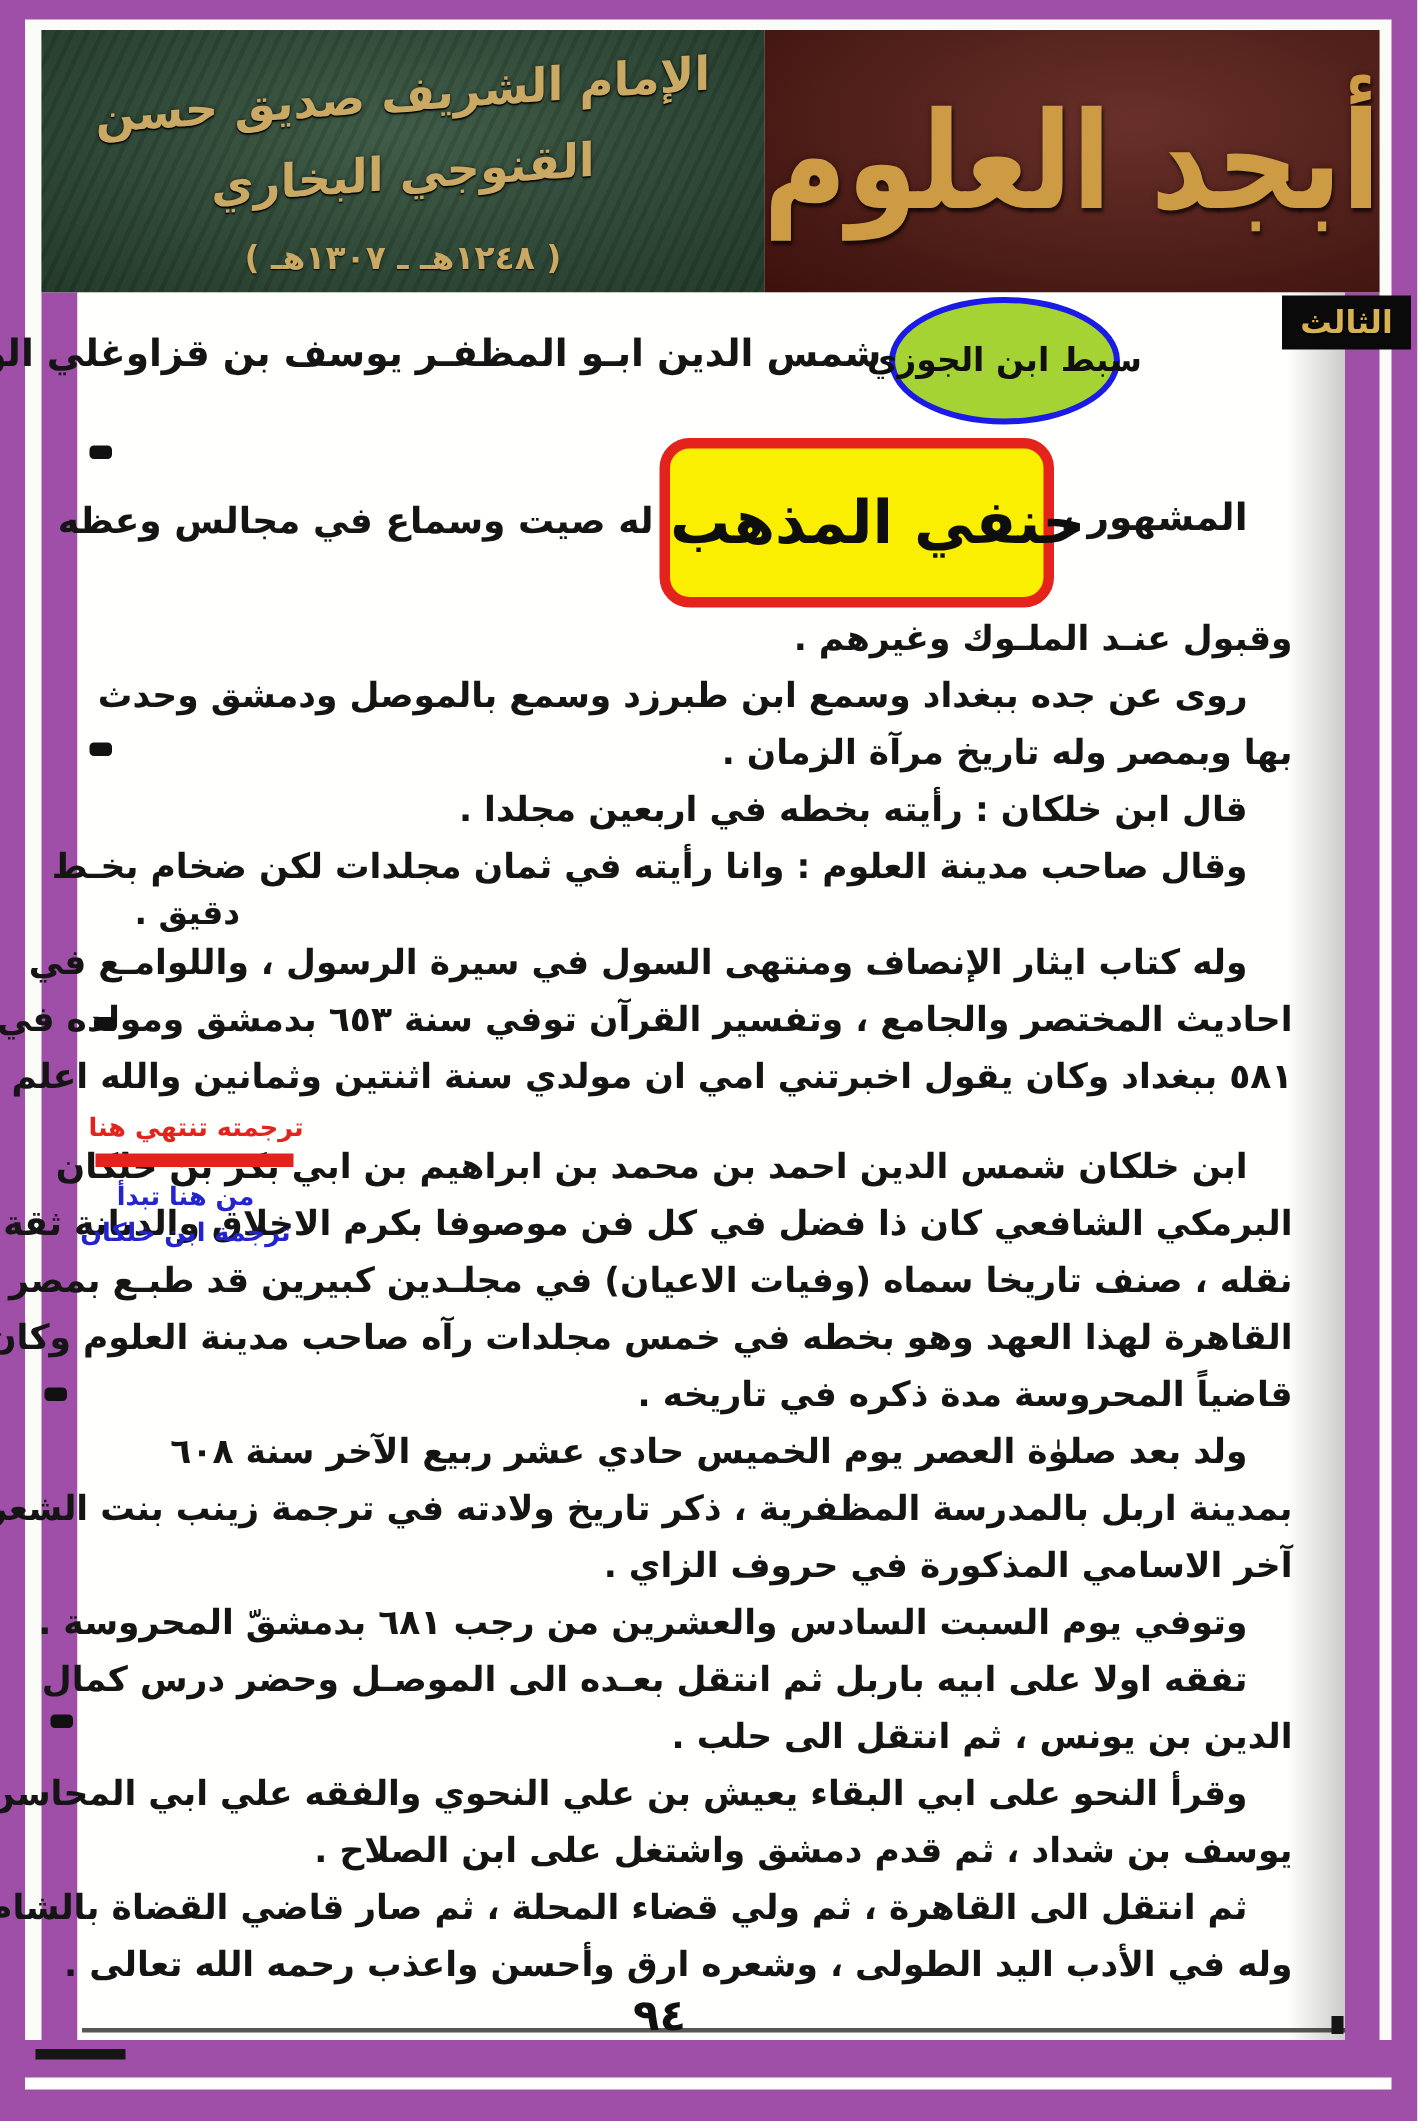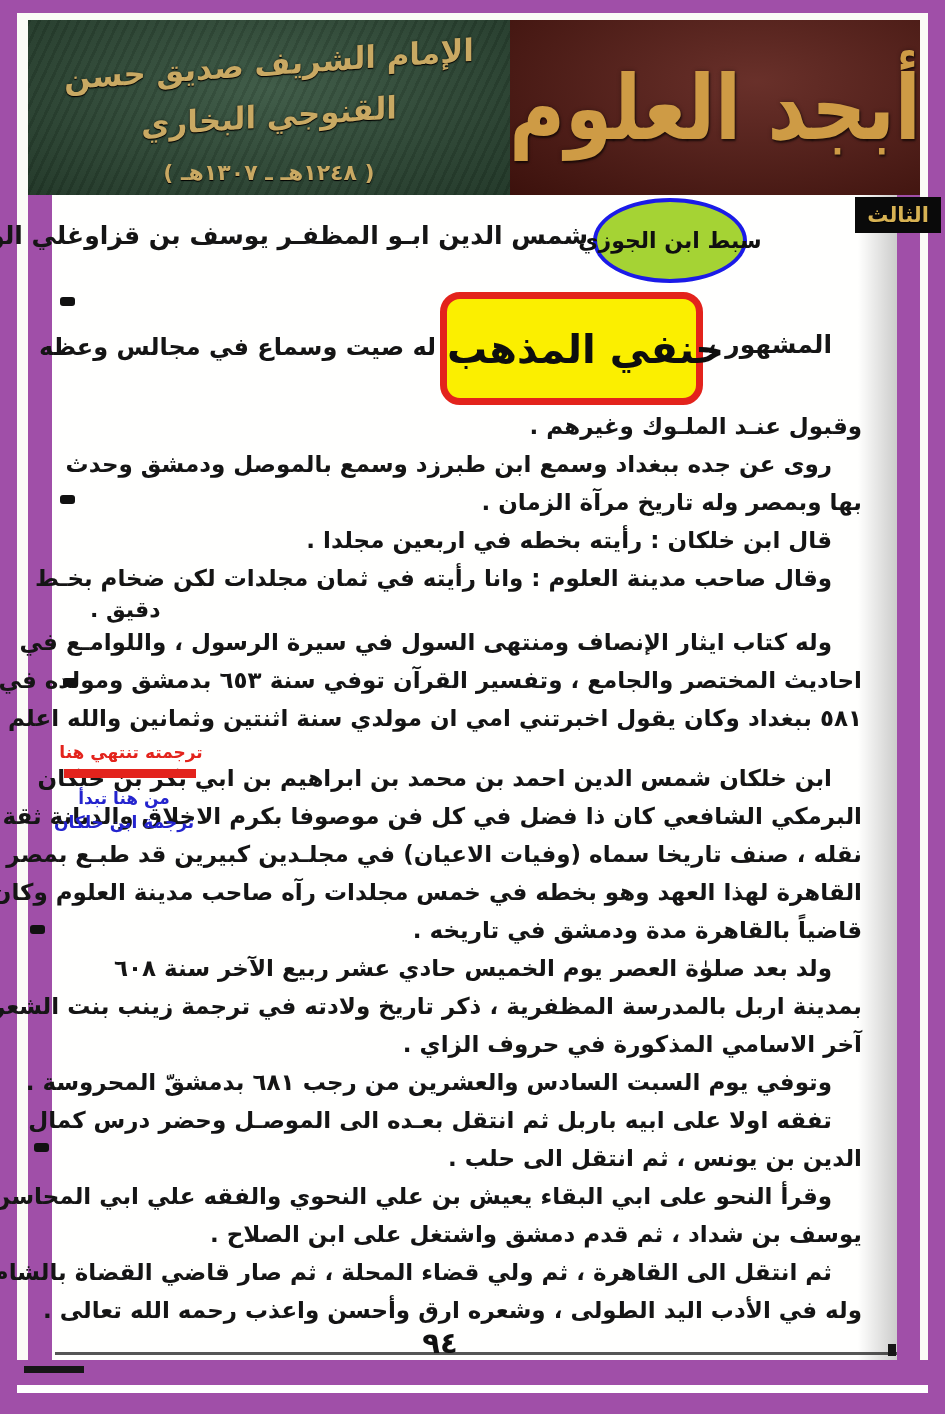"قاضياً بالقاهرة مدة ودمشق في" div.bline { text: بالقاهرة مدة ودمشق -> المحروسة مدة ذكره }
